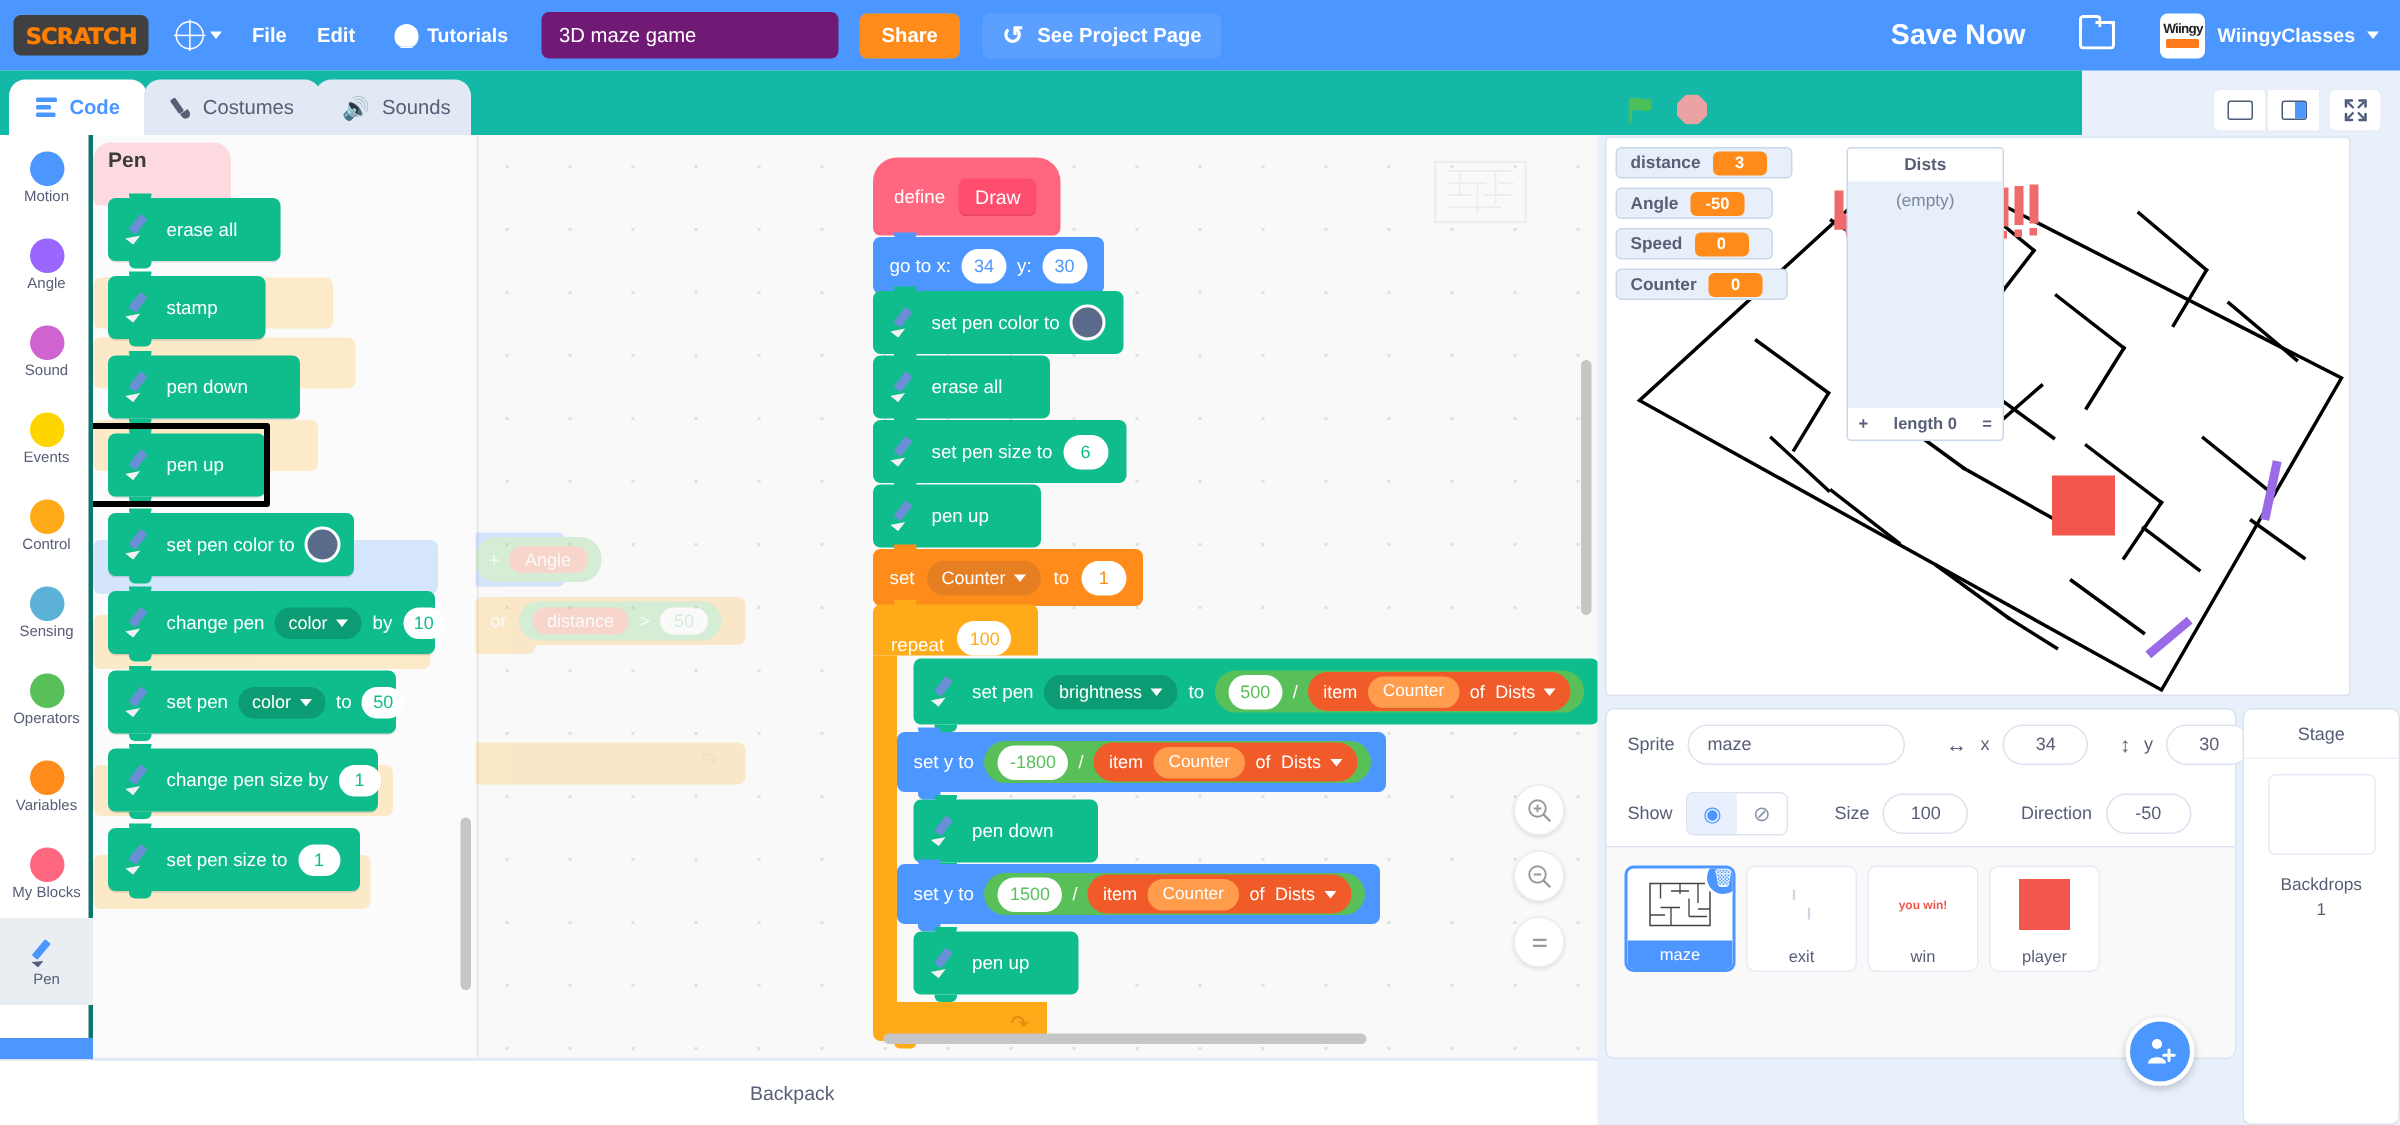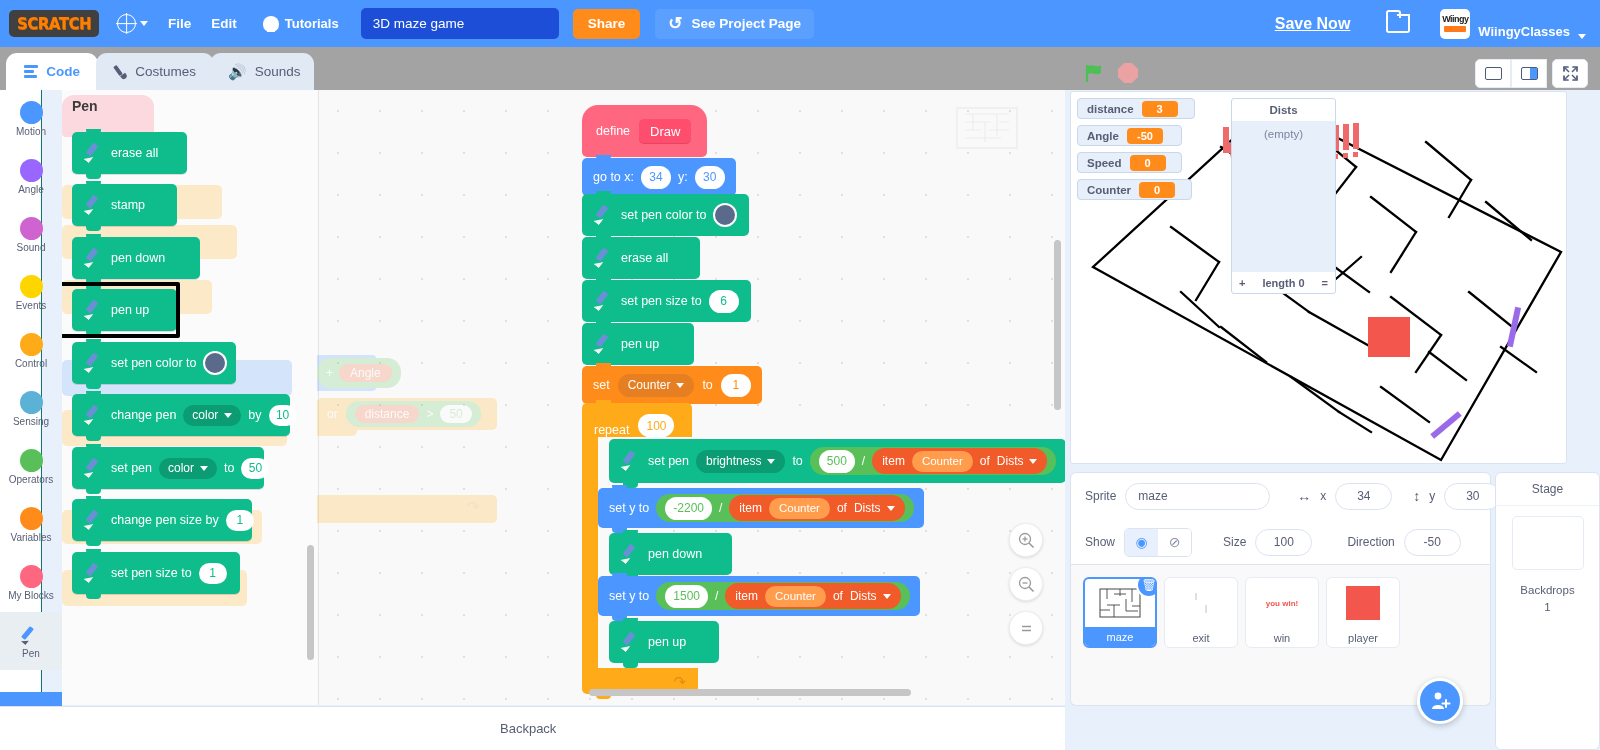"3D maze game" .title-input { background: #1d4ed8 -> #701a75 }
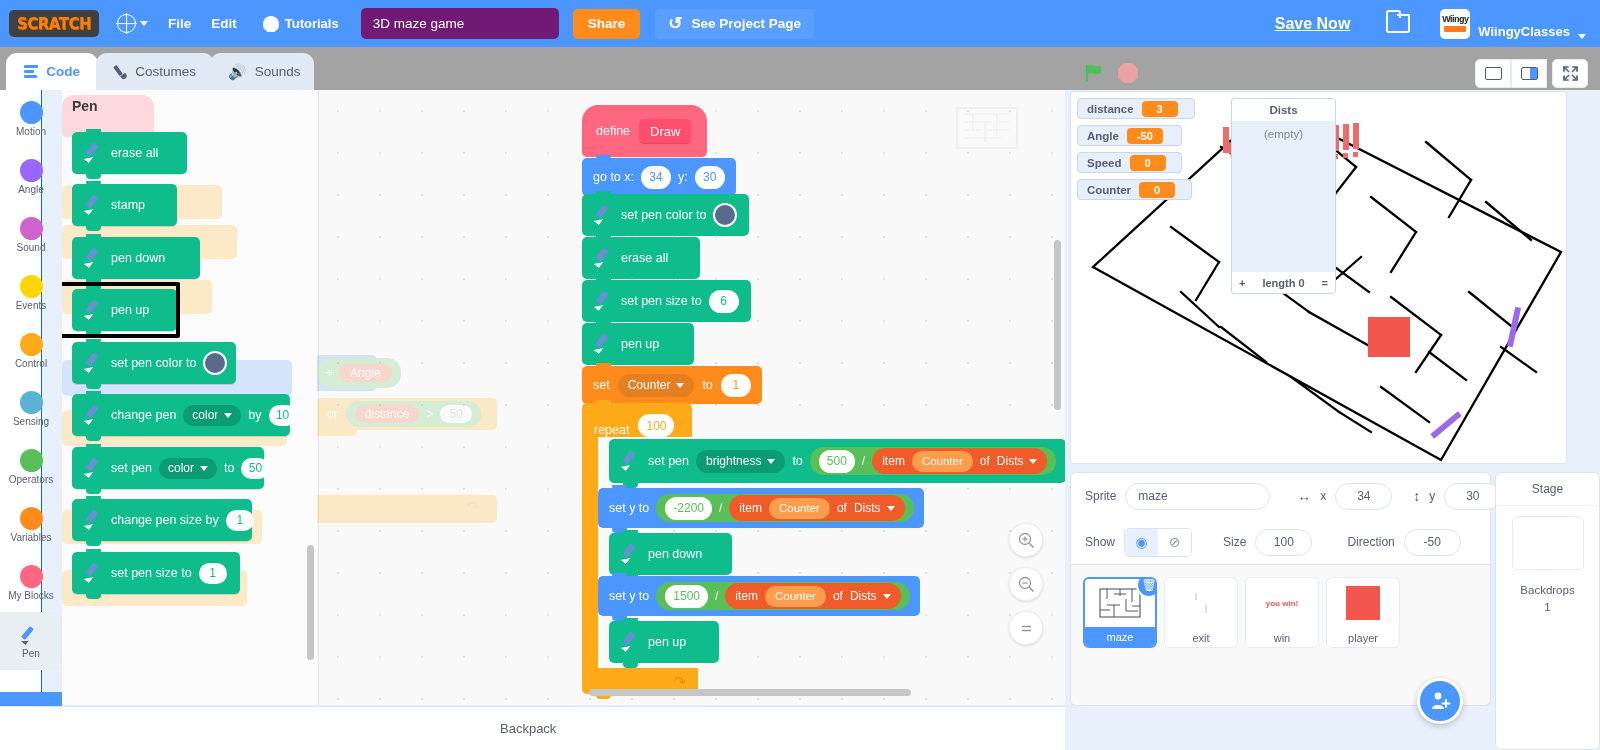"Save Now" .savenow { font-size: 16px -> 19px; text-decoration: underline -> none }
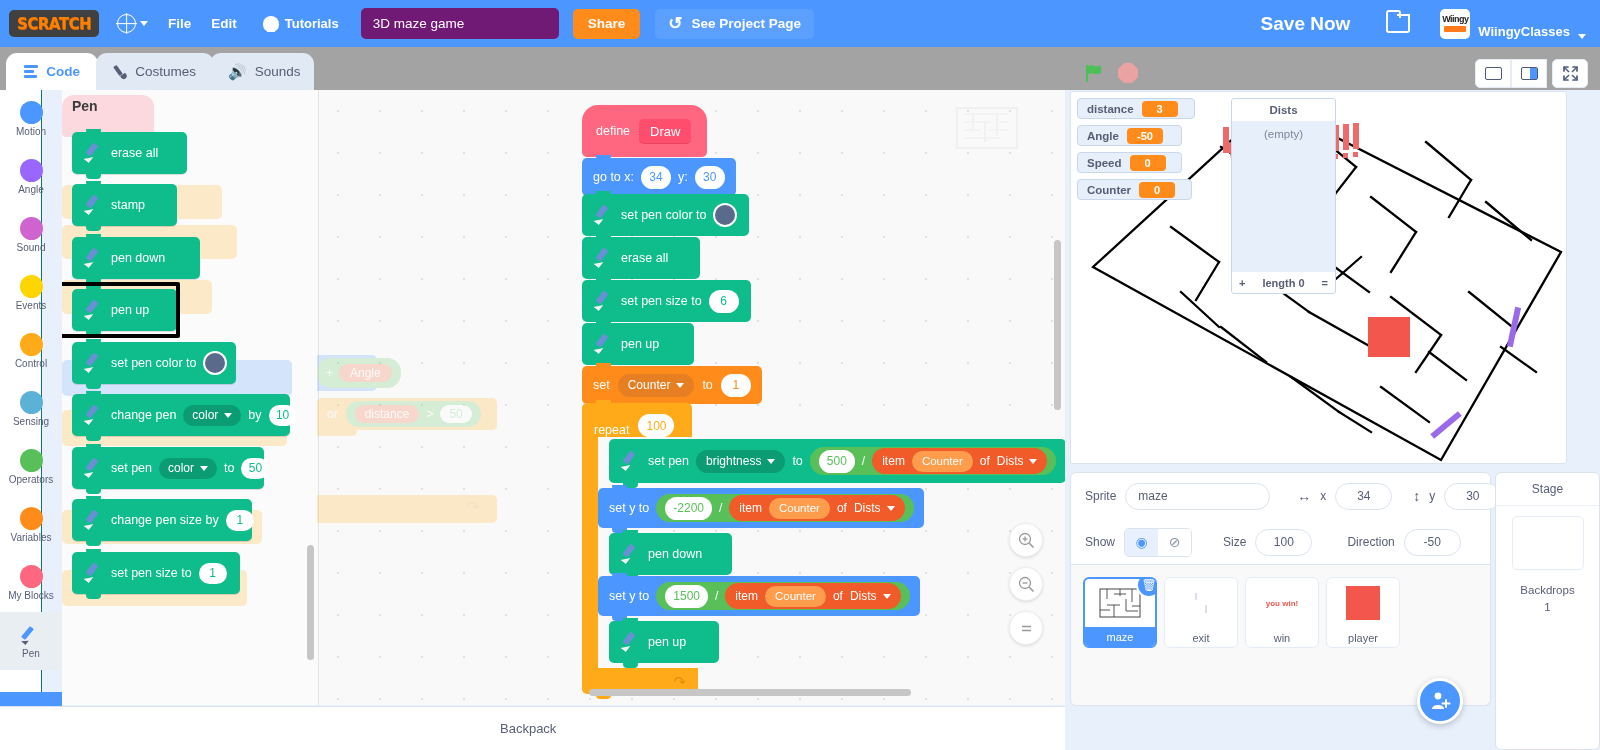"Wiingy" .user-wrap { align-items: flex-end -> center }
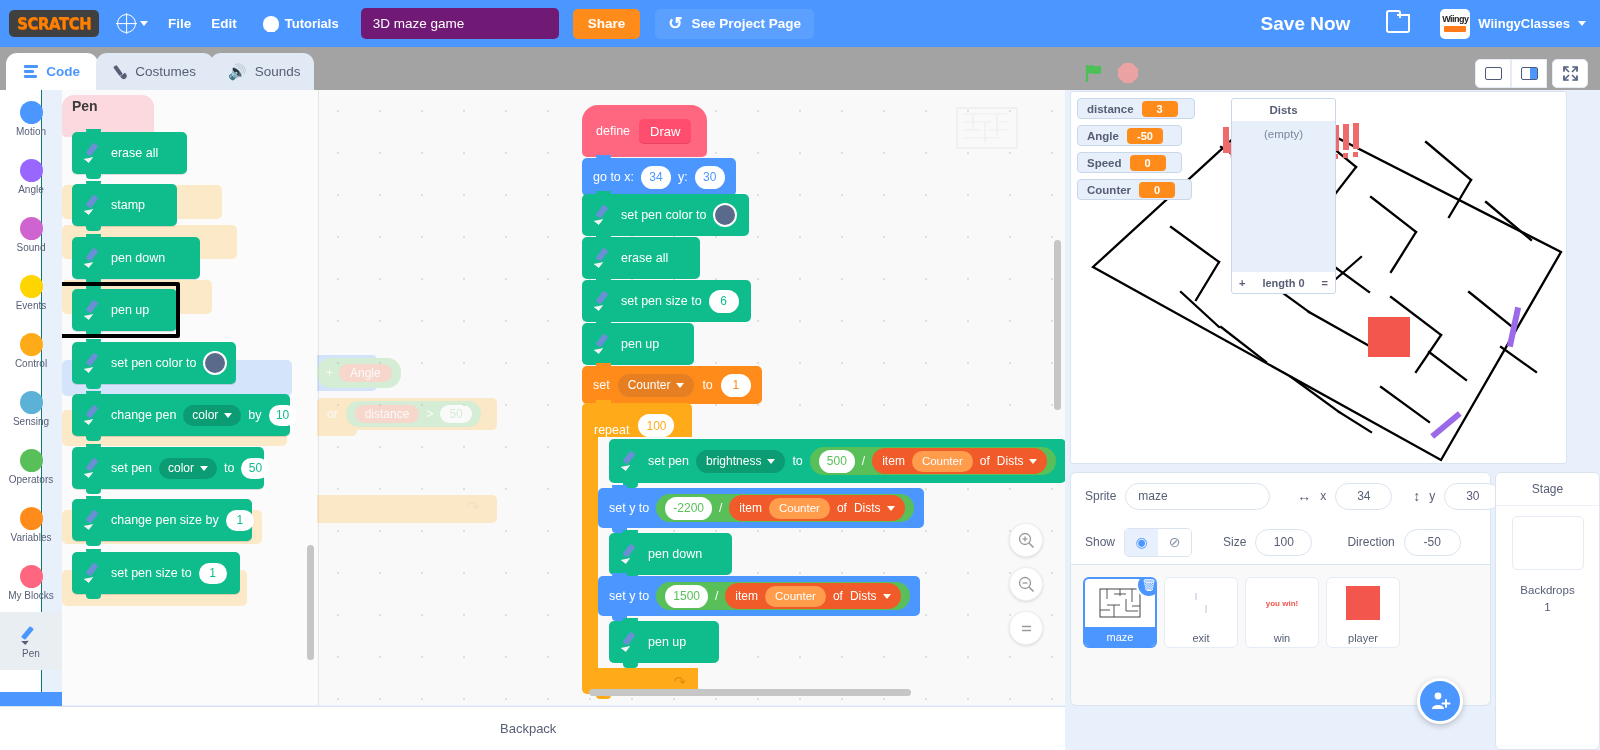"Code" .tabrow { background: #a3a3a3 -> #14b8a6; width: 1600px -> 1388px }
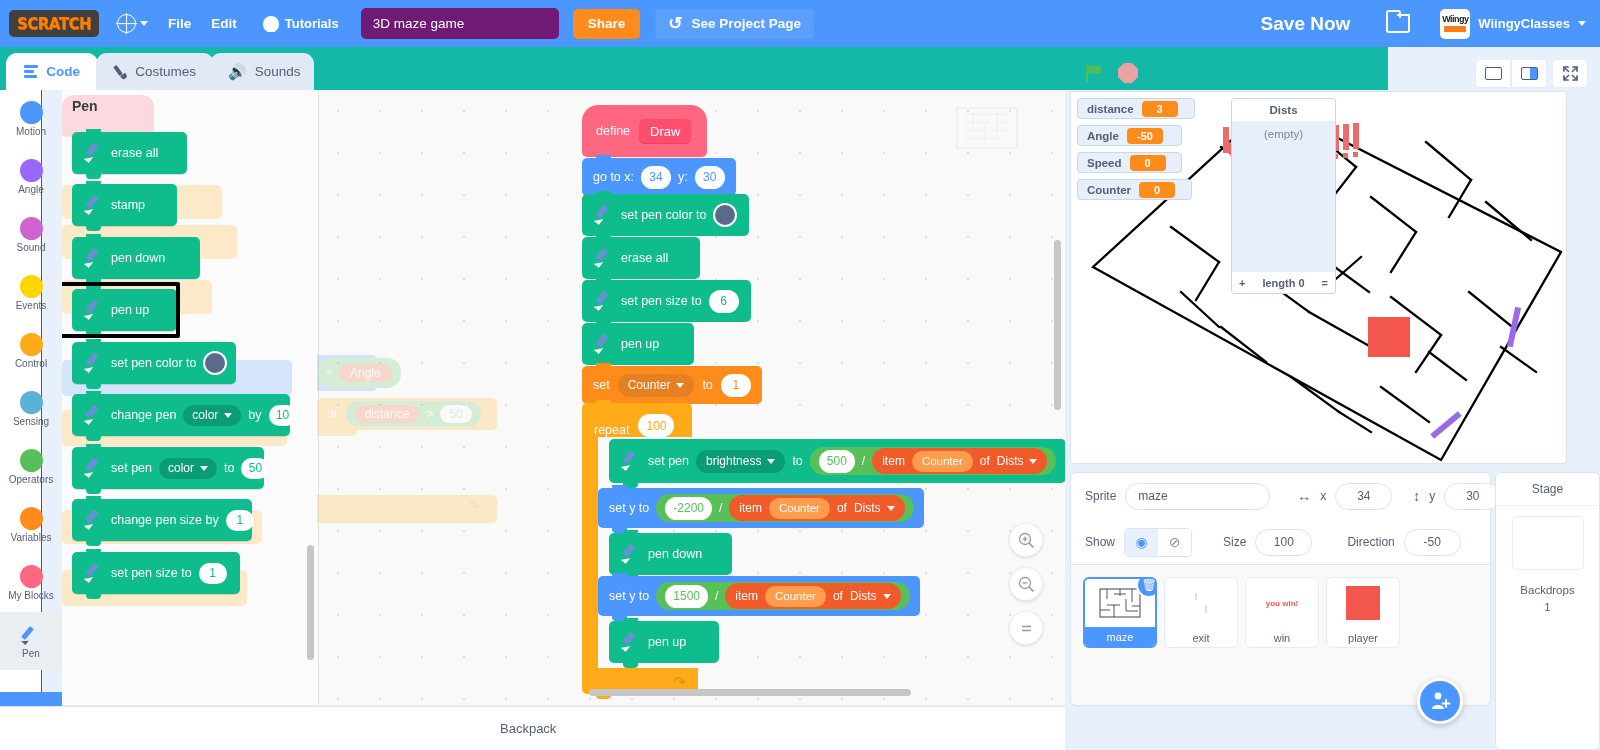"Motion" .catcol { border-right: 1px solid #0f766e -> 3px solid #0f766e; width: 42px -> 62px }
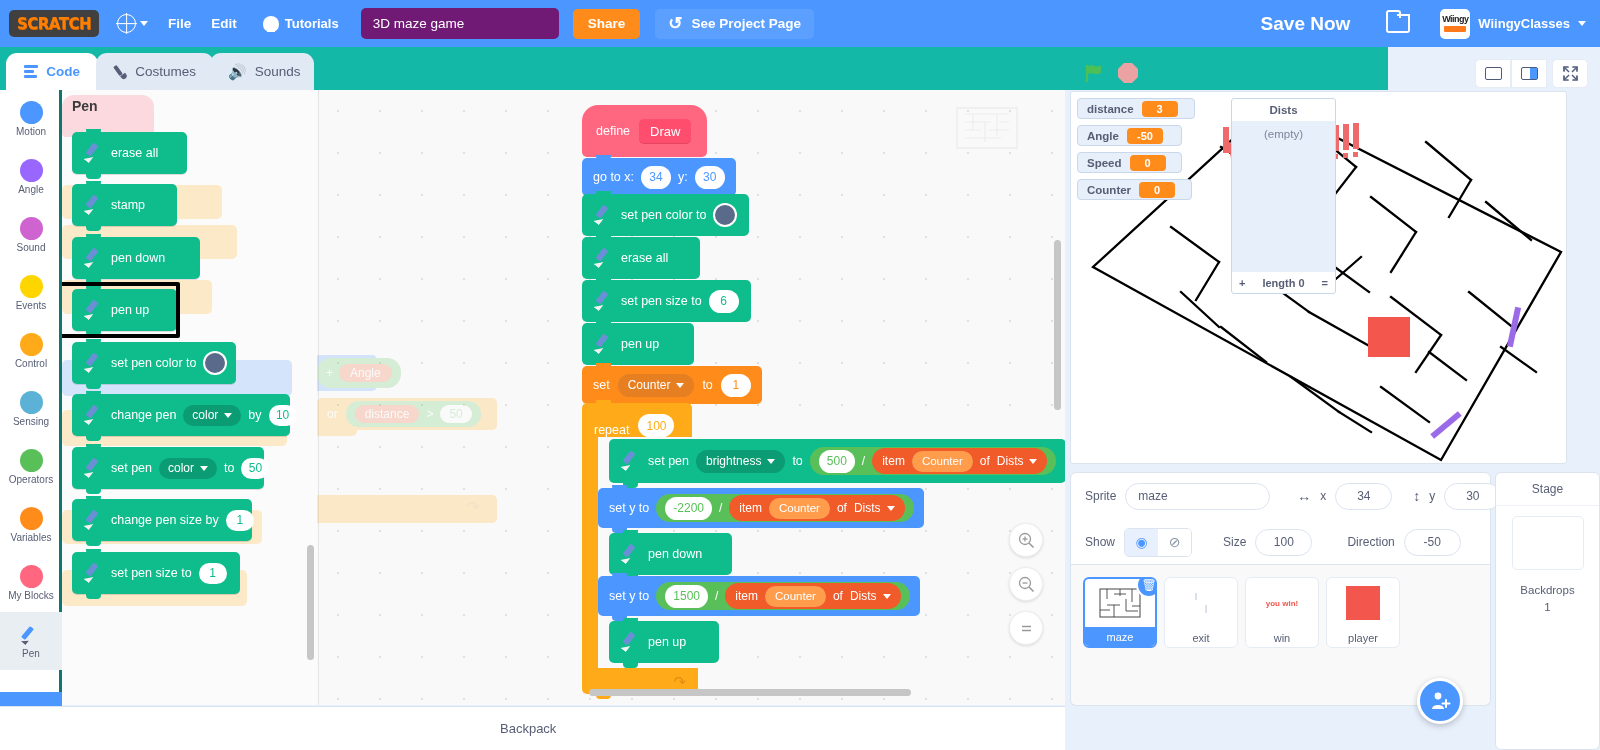"-2200" span.oval-w { text: -2200 -> -1800 }
